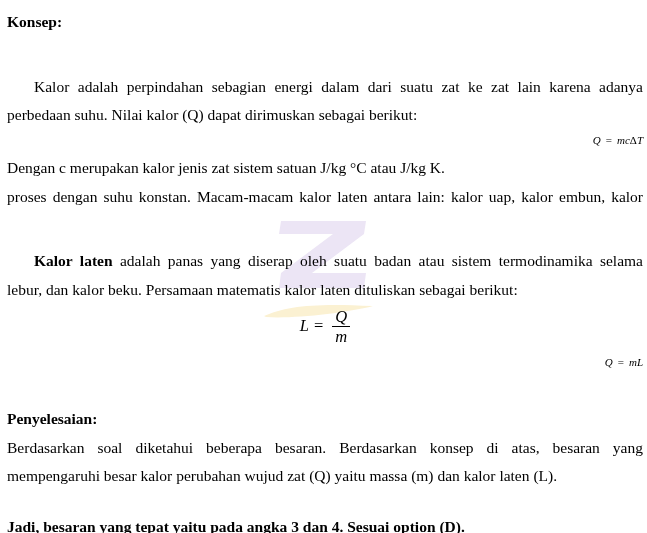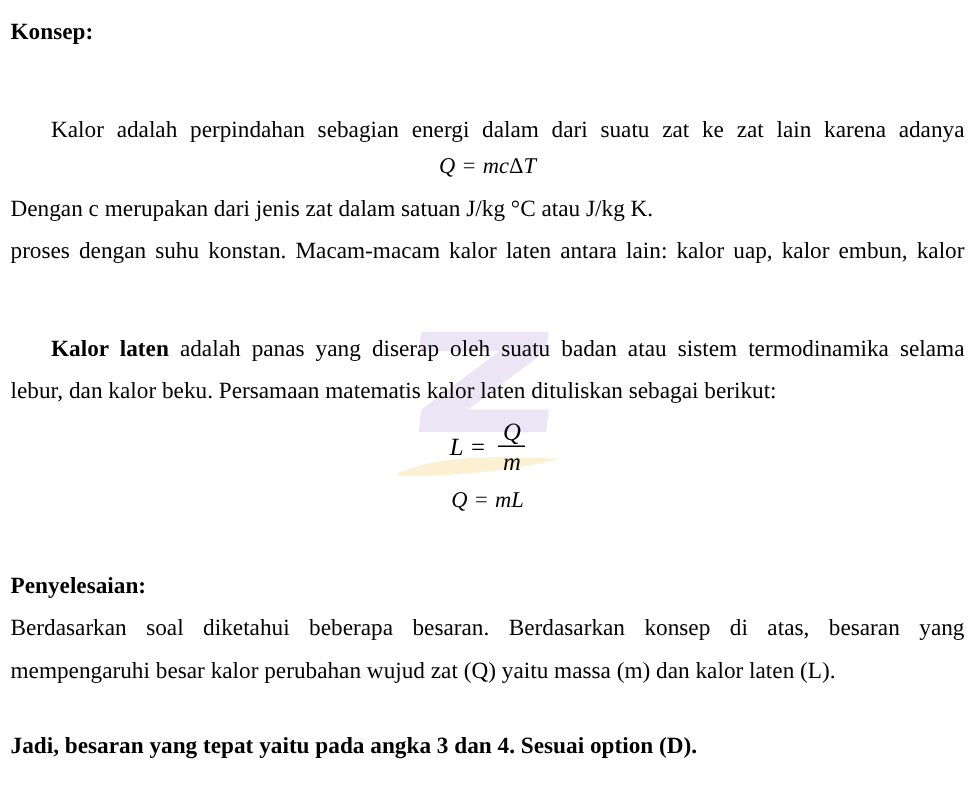"perbedaan suhu. Nilai kalor (Q)" div.lastline { html: none -> <div>perbedaan suhu. Nilai kalor (Q) dapat dirimuskan sebagai berikut:</div> }
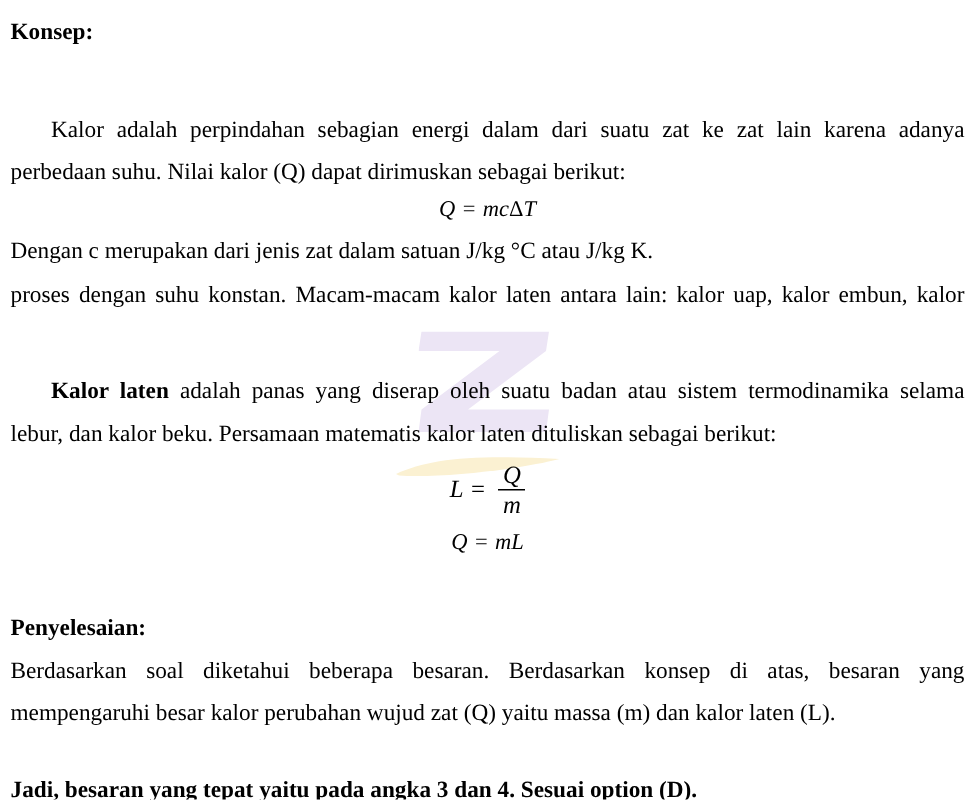"Q = mcΔT" .formula-line { font-size: 15px -> 11px; text-align: center -> right }
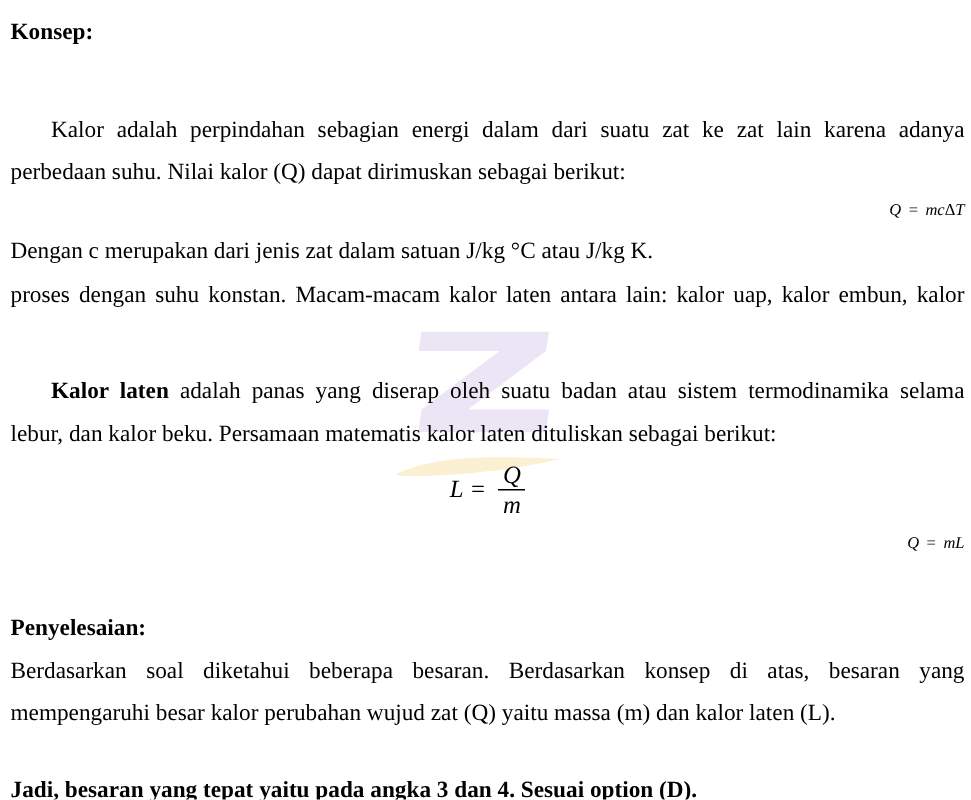"Dengan c merupakan dari jenis" div.line { text: dari jenis zat dalam -> kalor jenis zat sistem }
